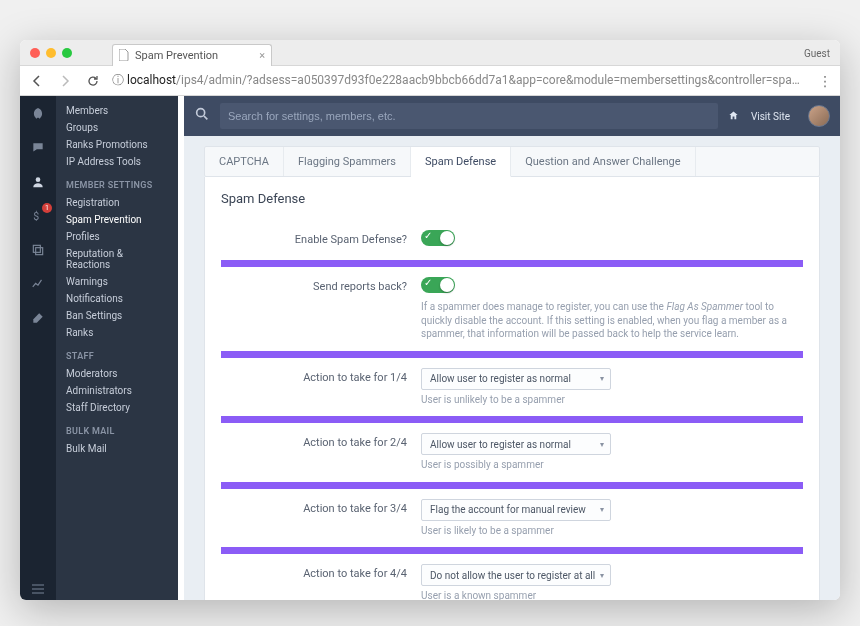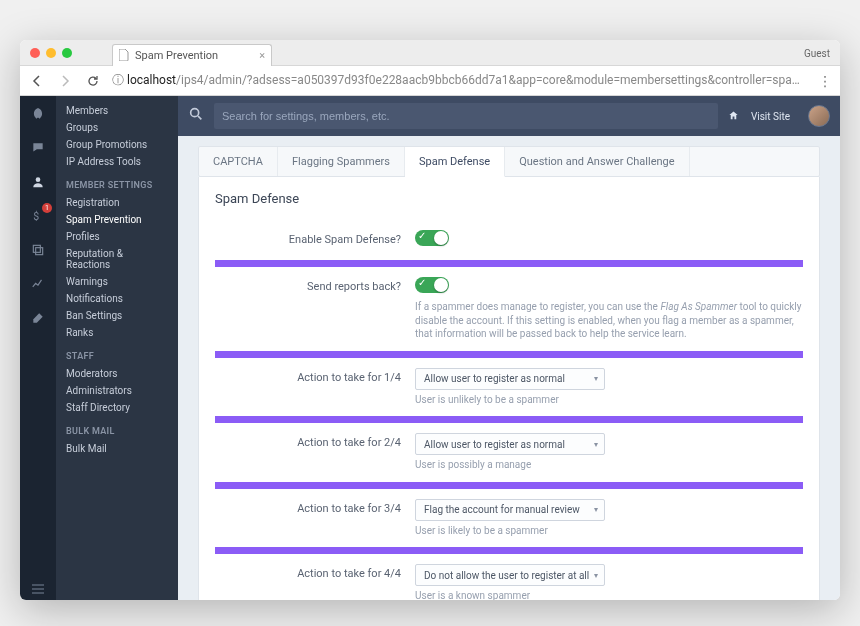"Search for settings, members, etc." .content { margin-left: none -> 6px }
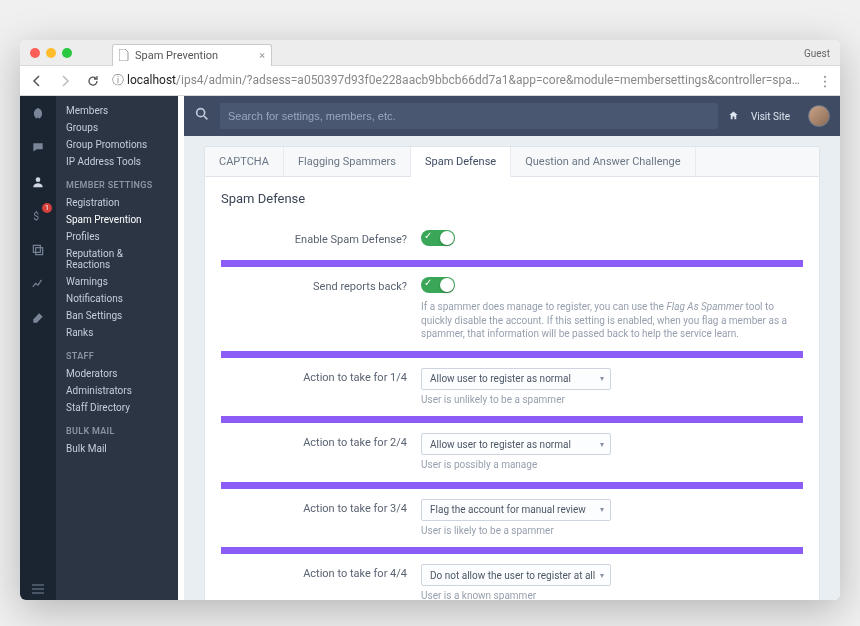"Group Promotions" div.item { text: Group -> Ranks }
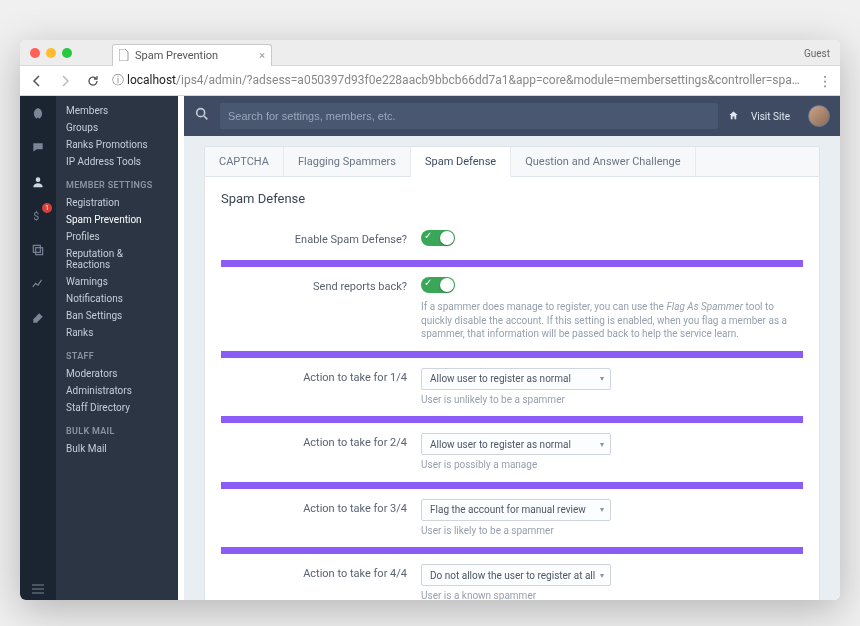"User is possibly a manage" div.helptext { text: manage -> spammer }
